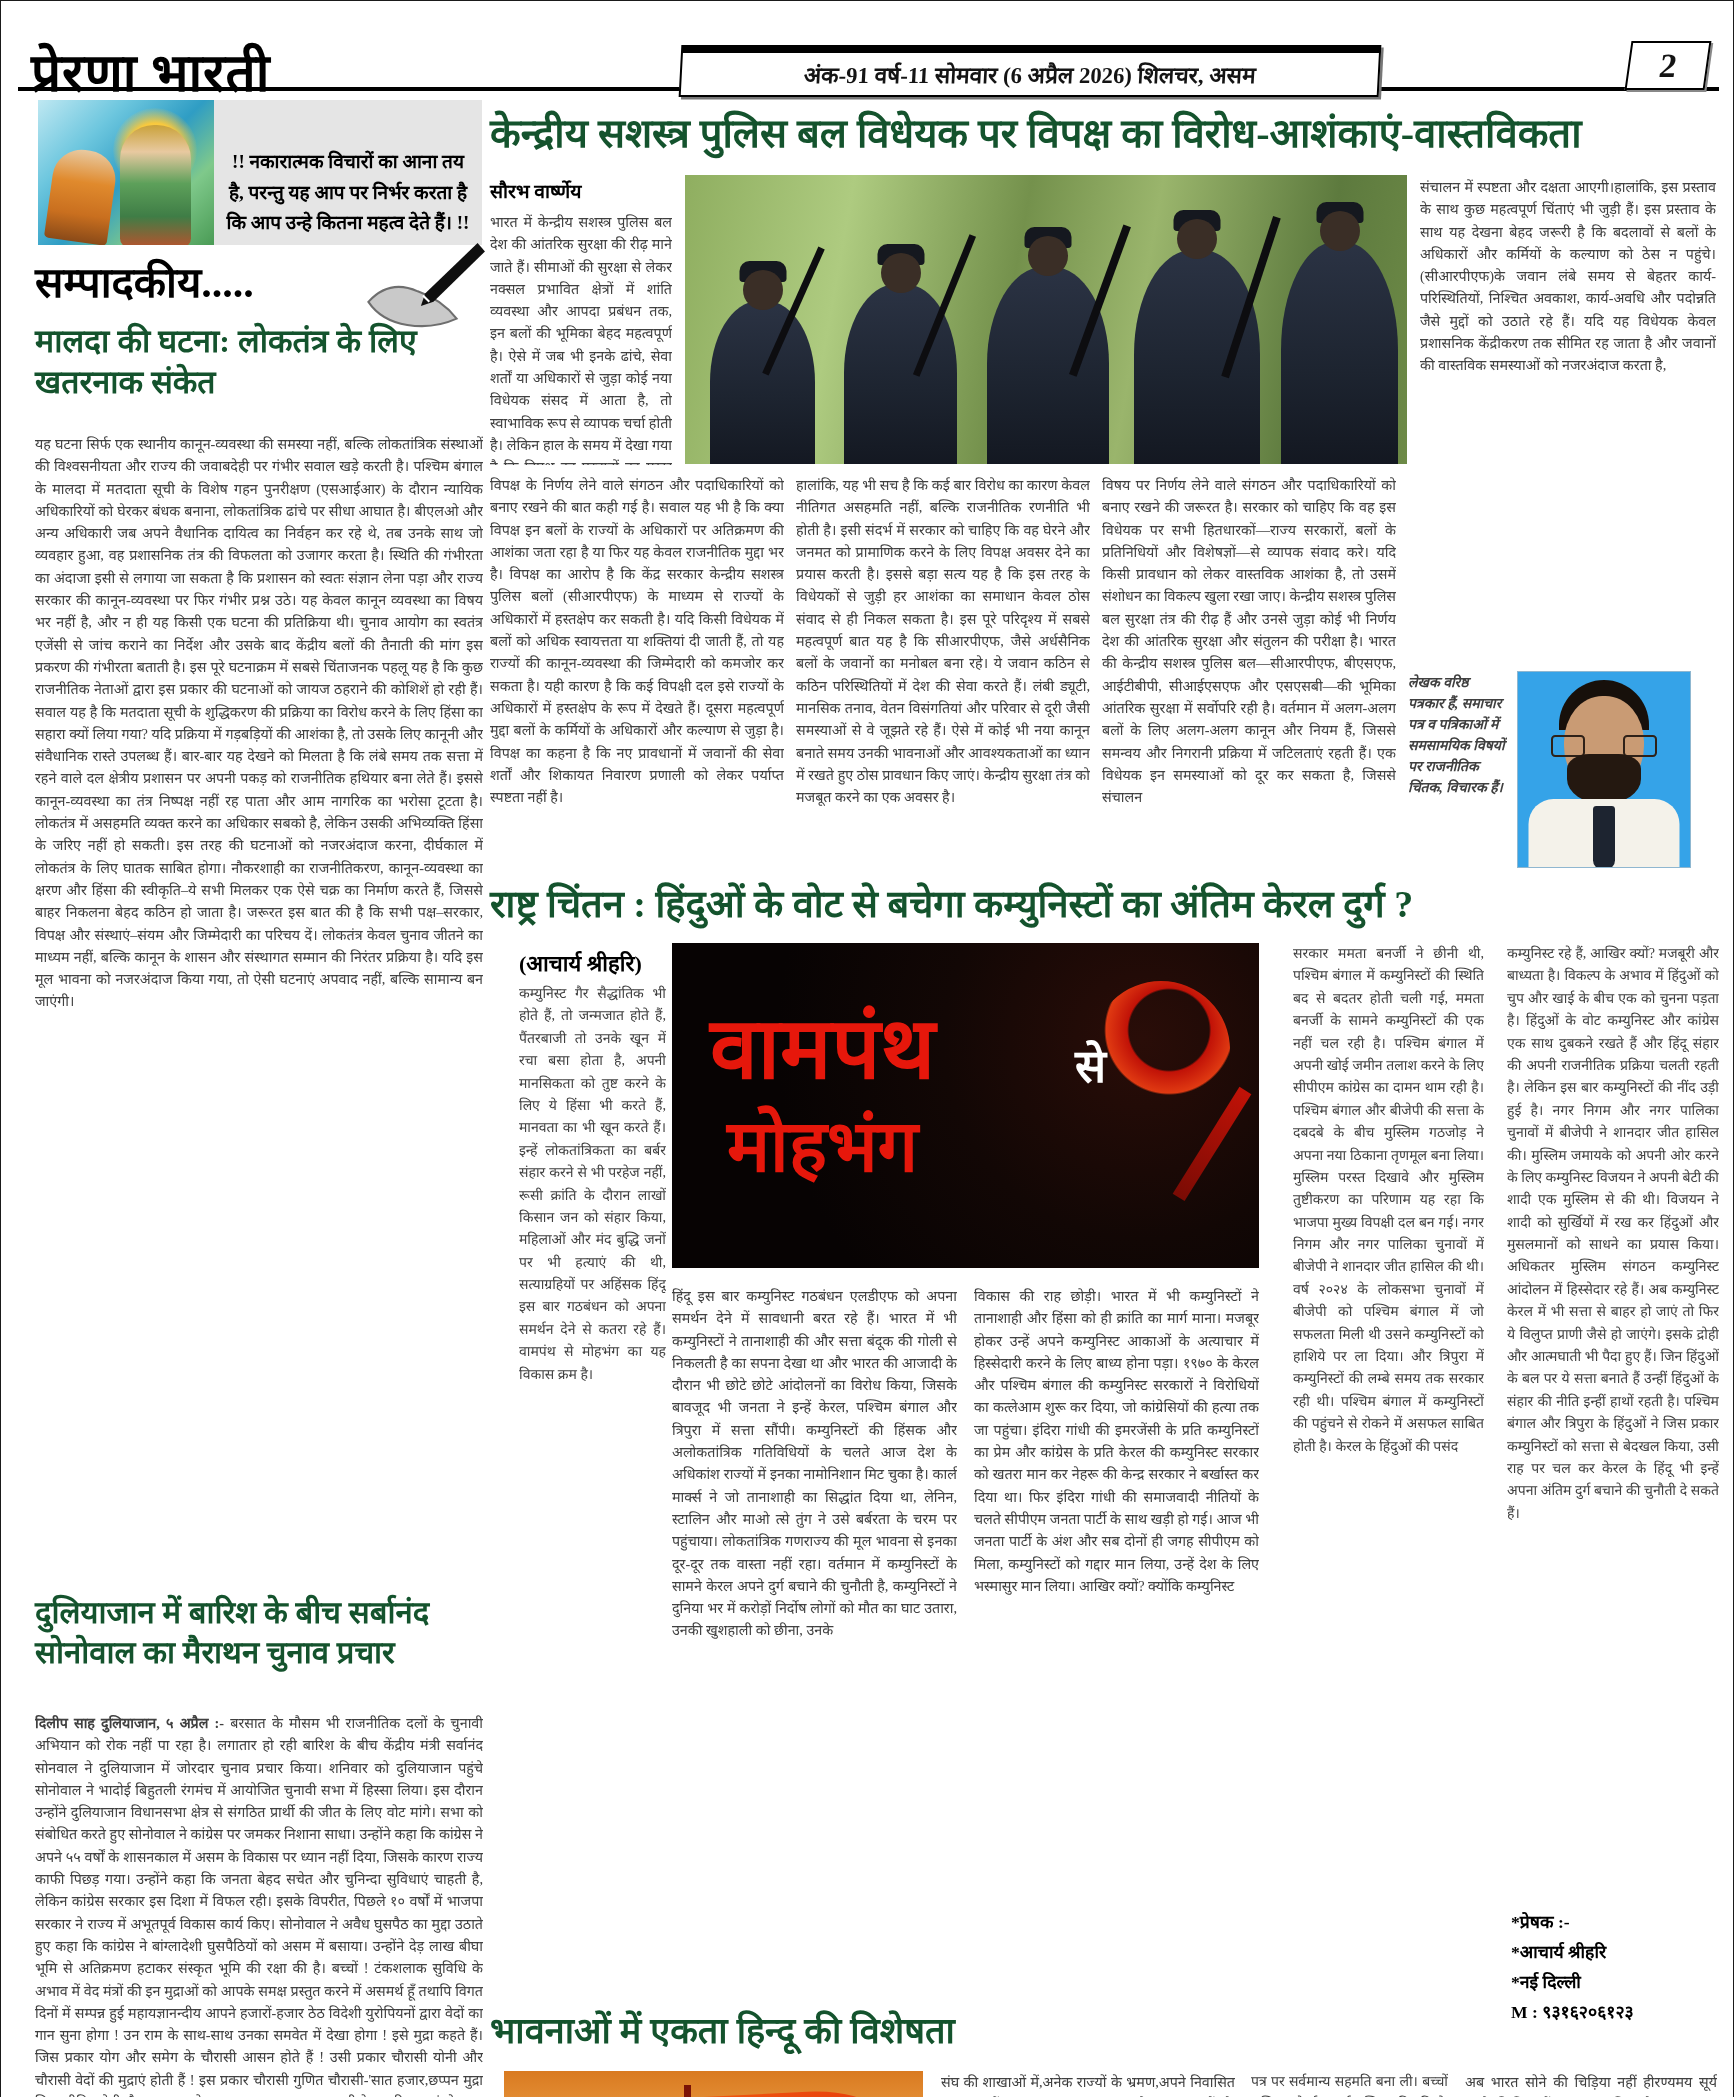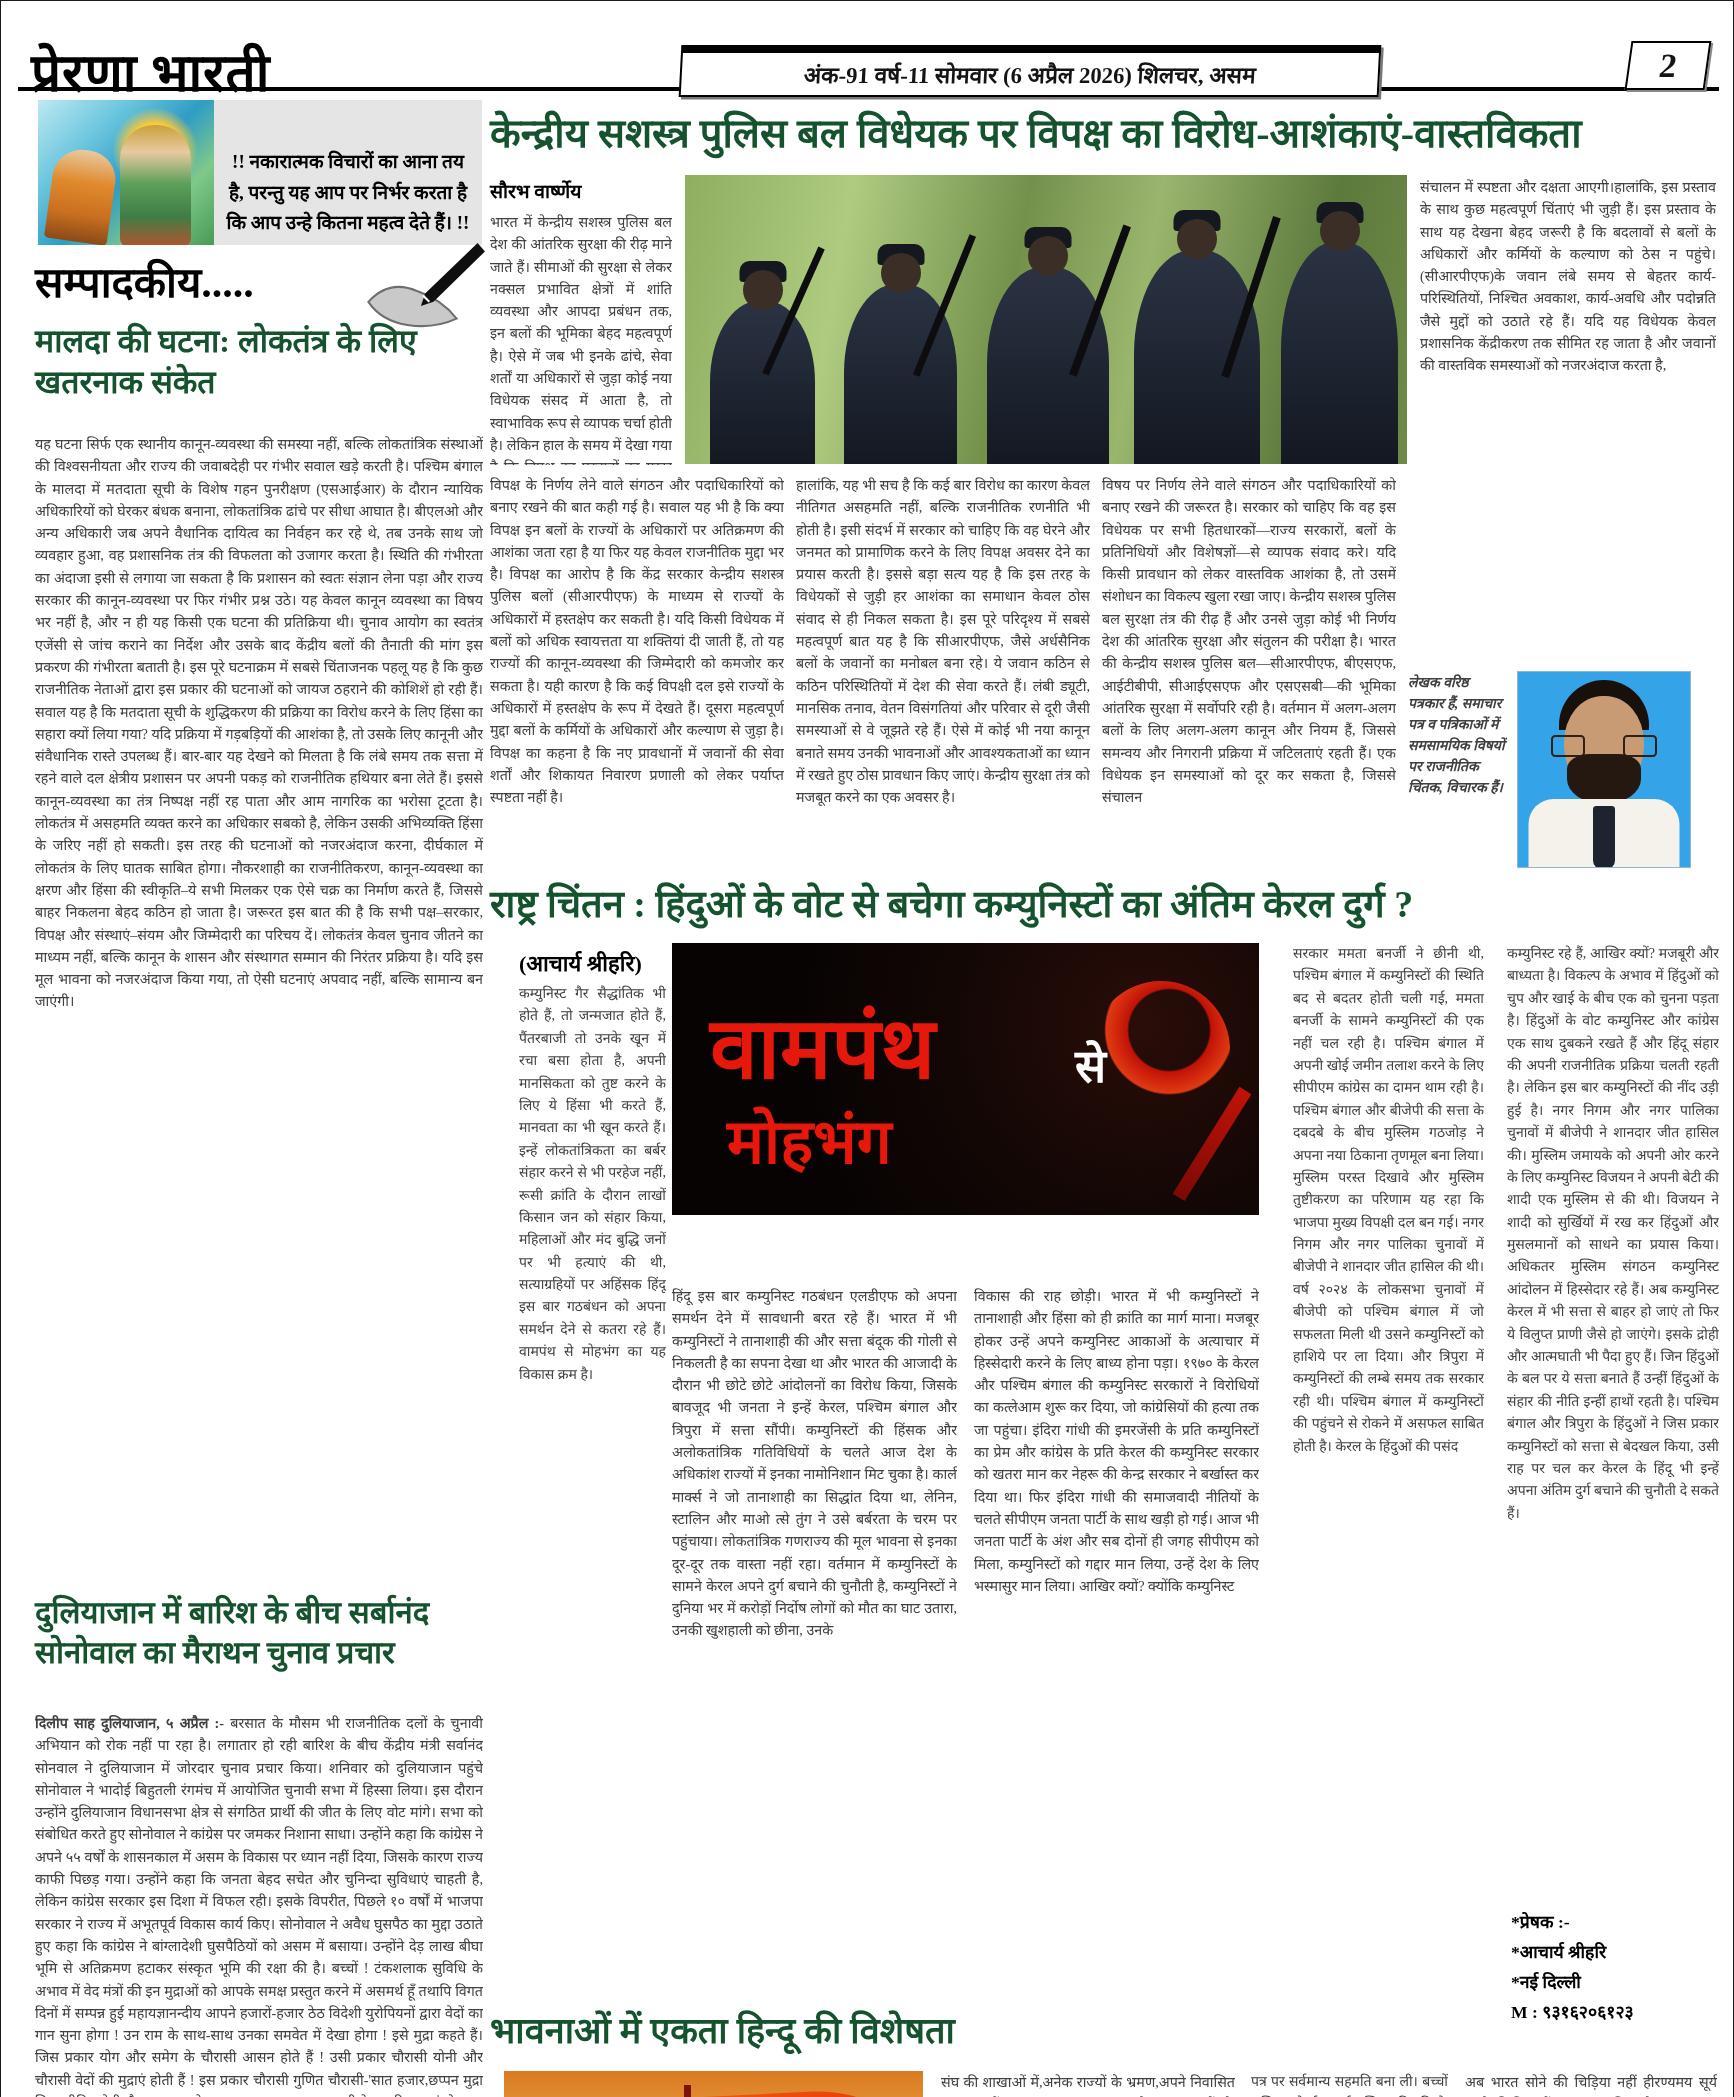"वामपंथ" div.abs { height: 272px -> 325px }
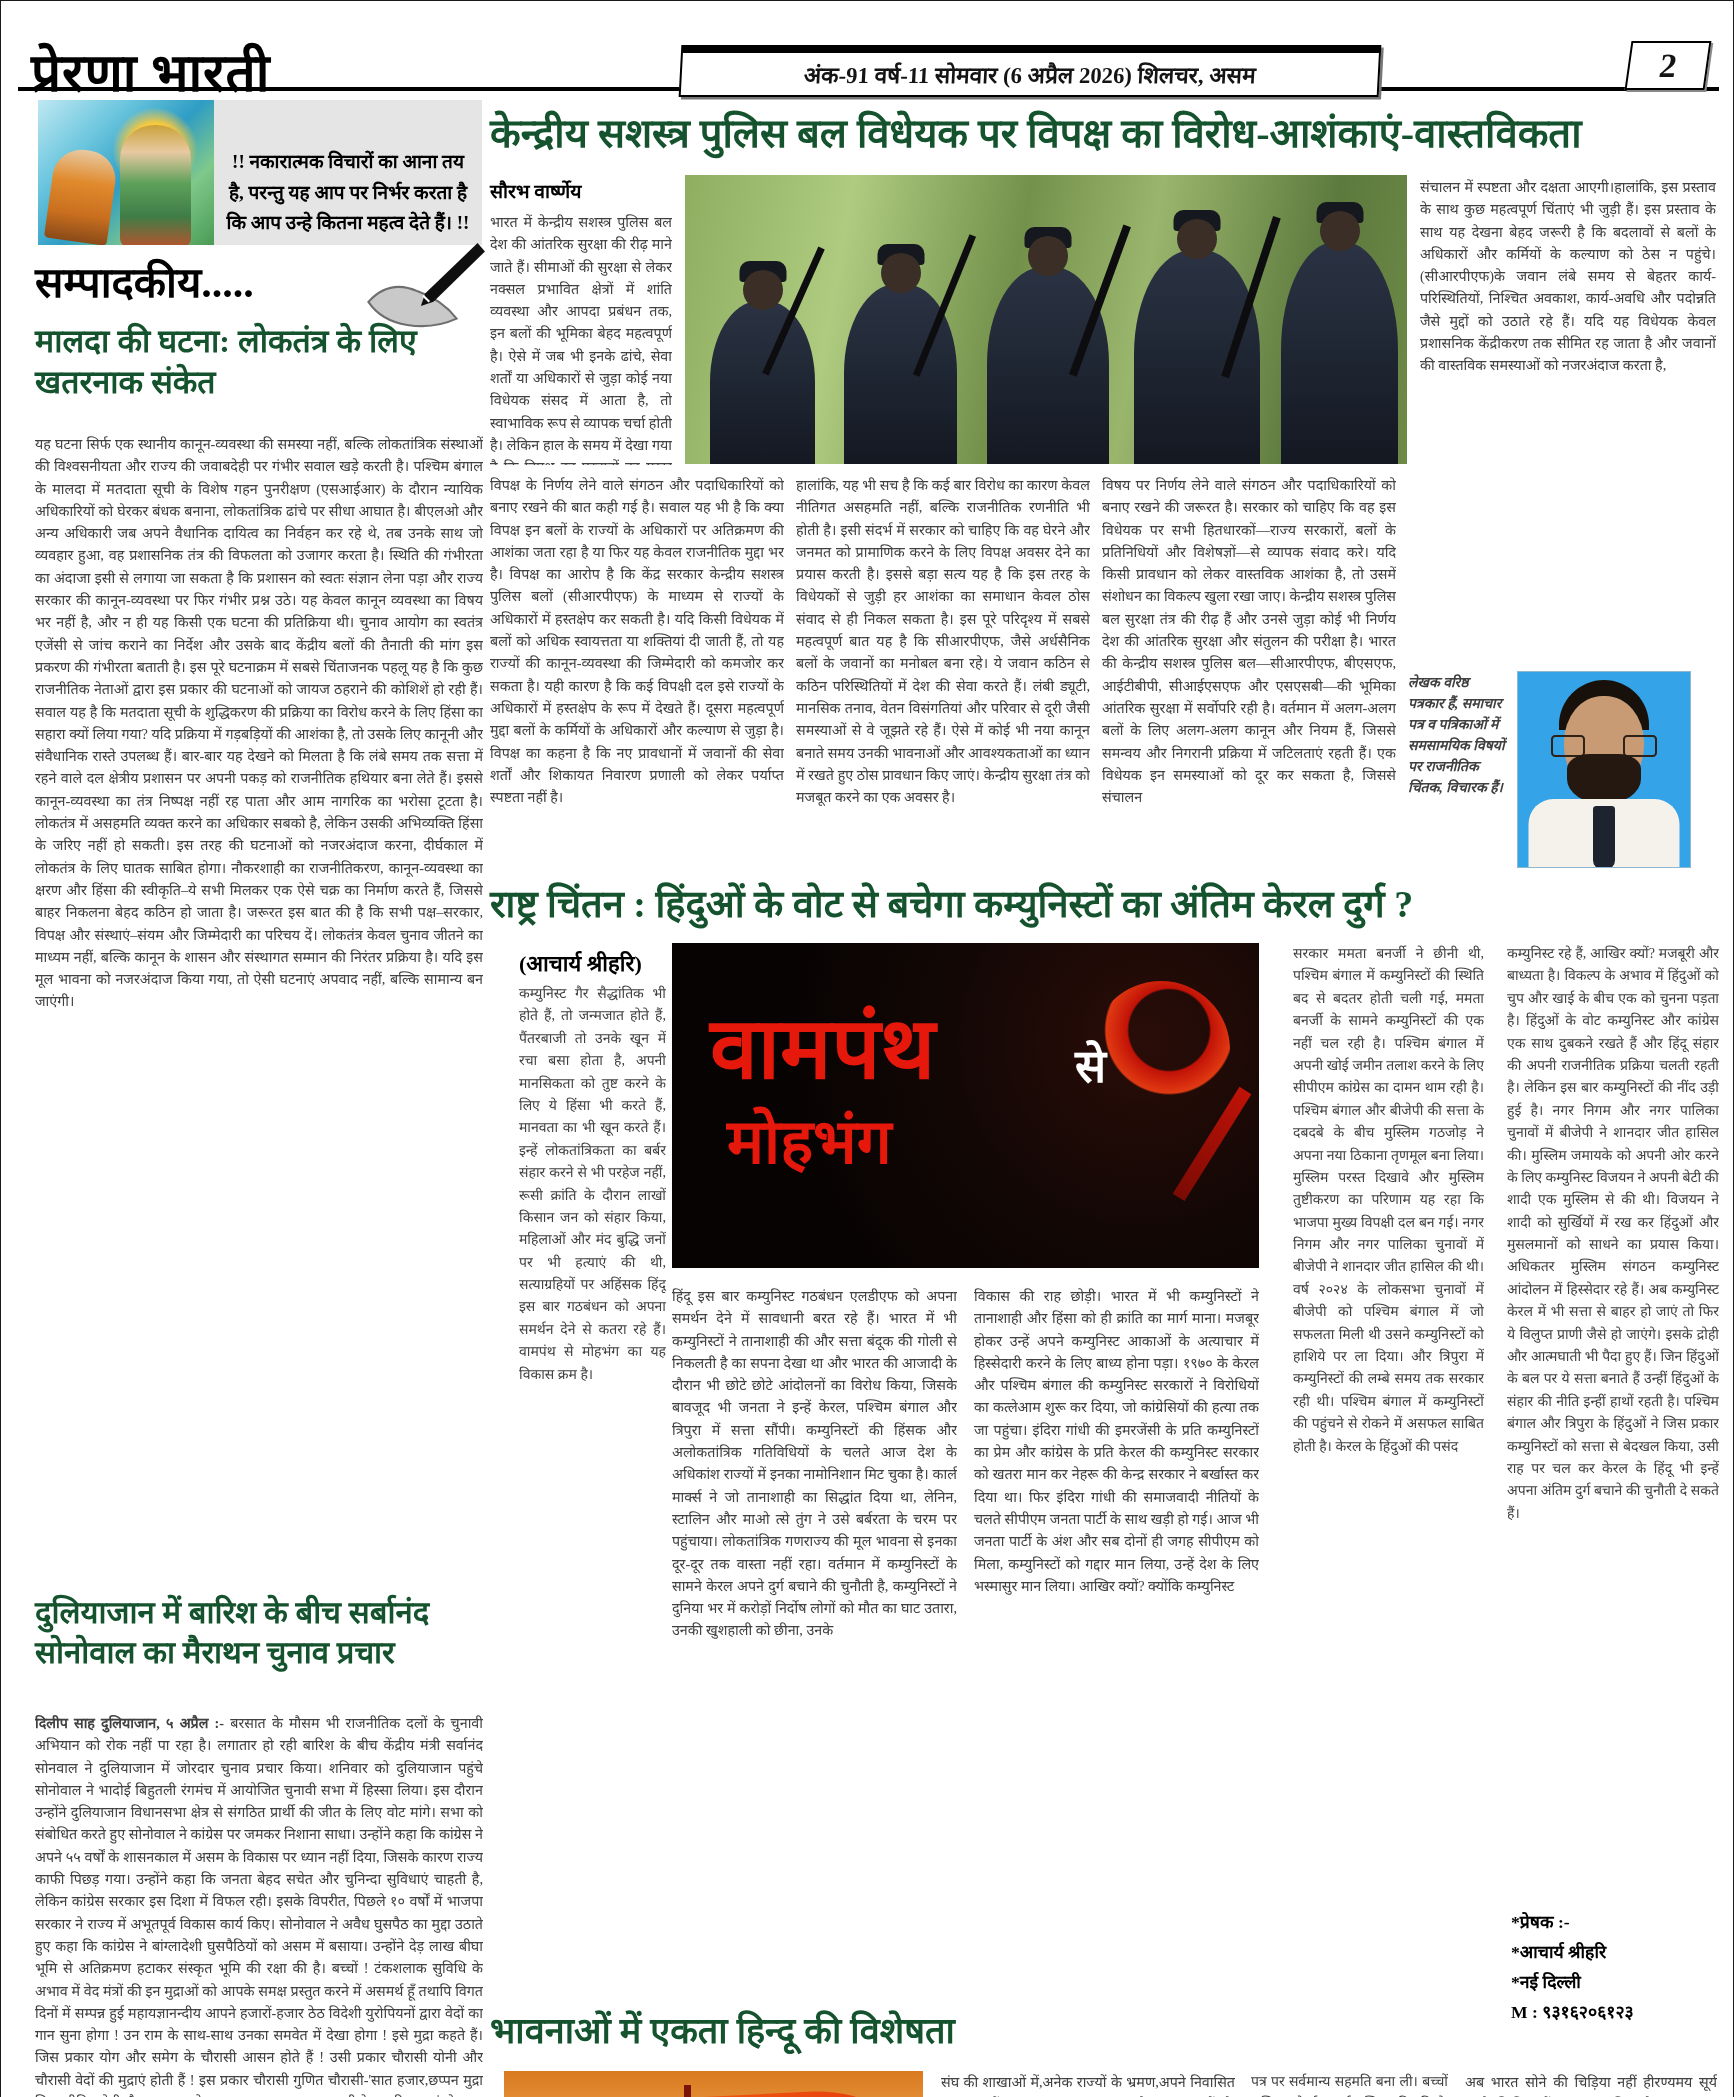"मोहभंग" #vam-line2 { font-size: 62px -> 72px }
